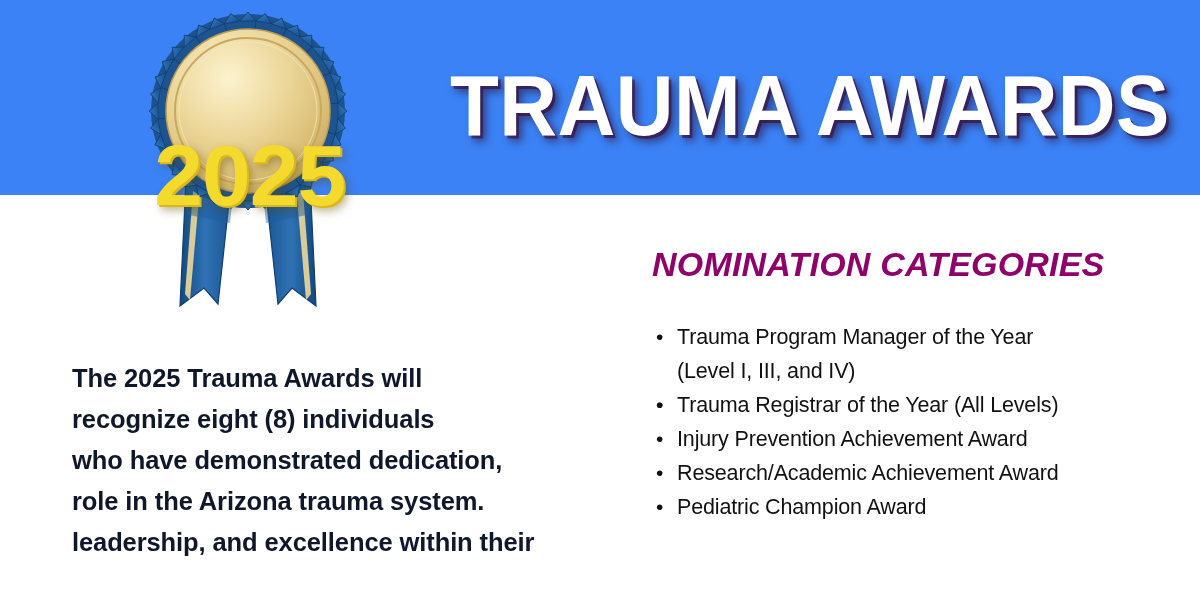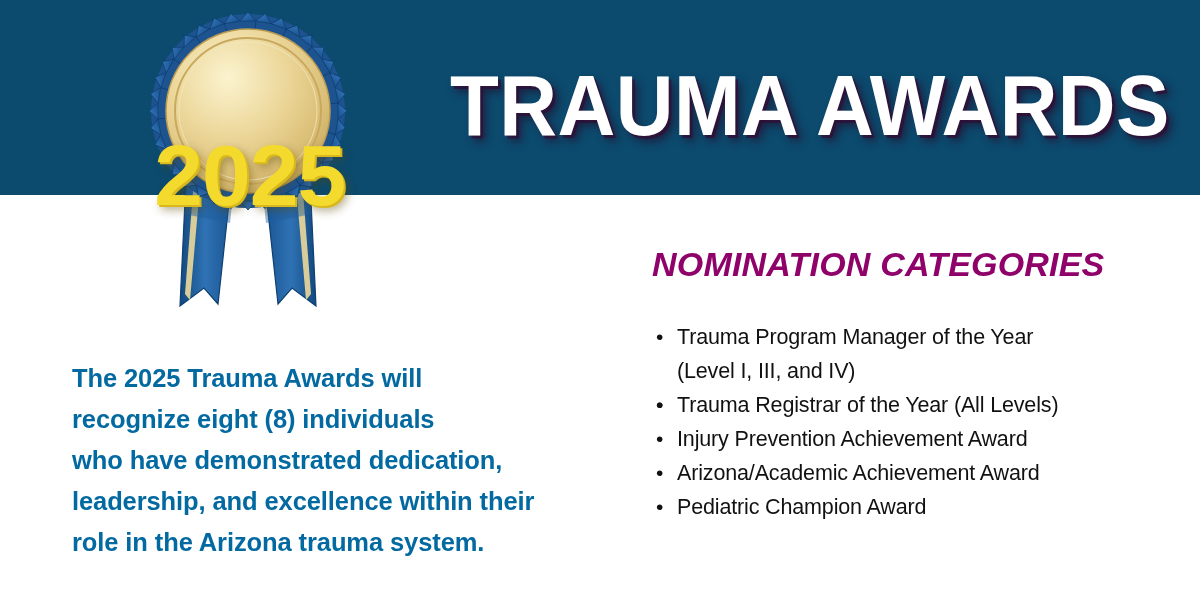"TRAUMA AWARDS" #banner { background: #0c4a6e -> #3b82f6 }
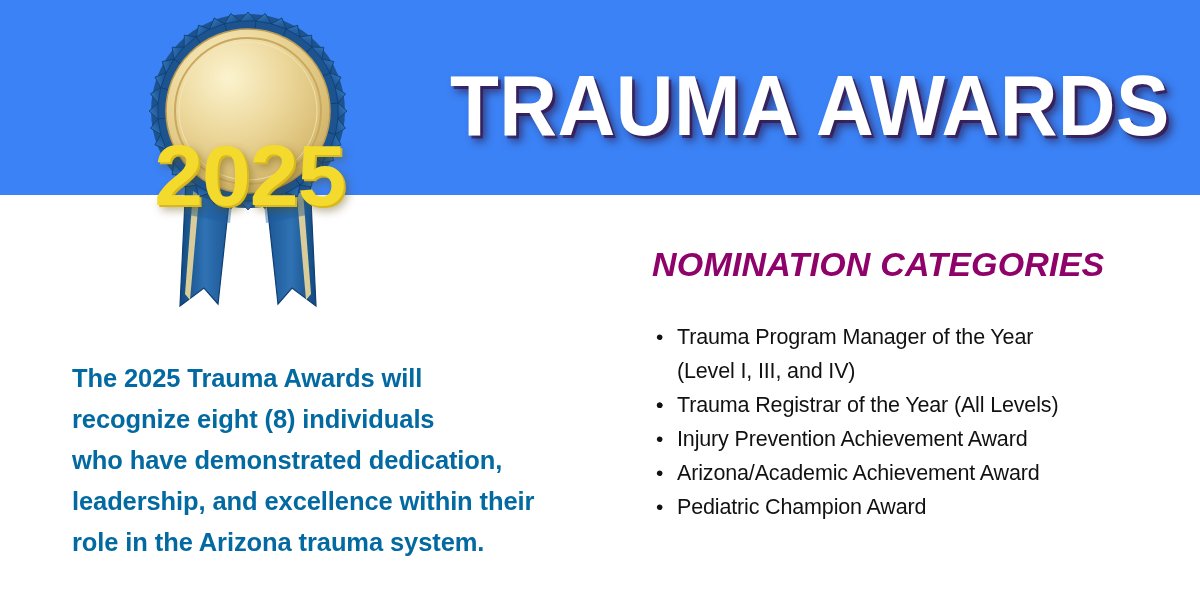"The 2025 Trauma Awards will" #blurb { color: #0369a1 -> #0f172a }
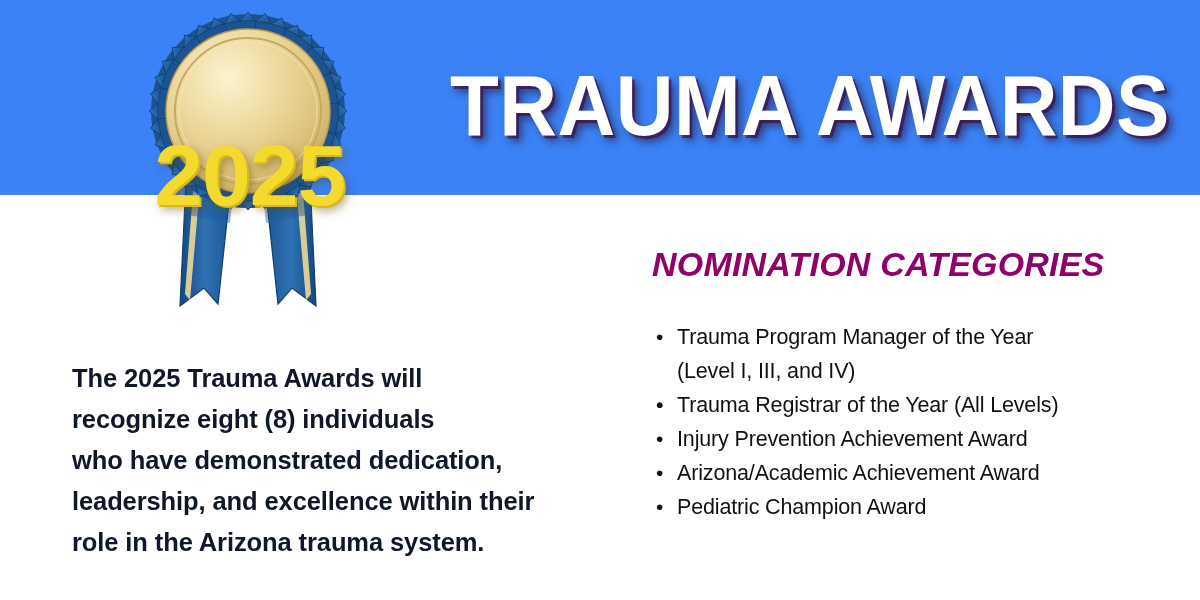"Arizona/Academic Achievement Award" span { text: Arizona/Academic -> Research/Academic }
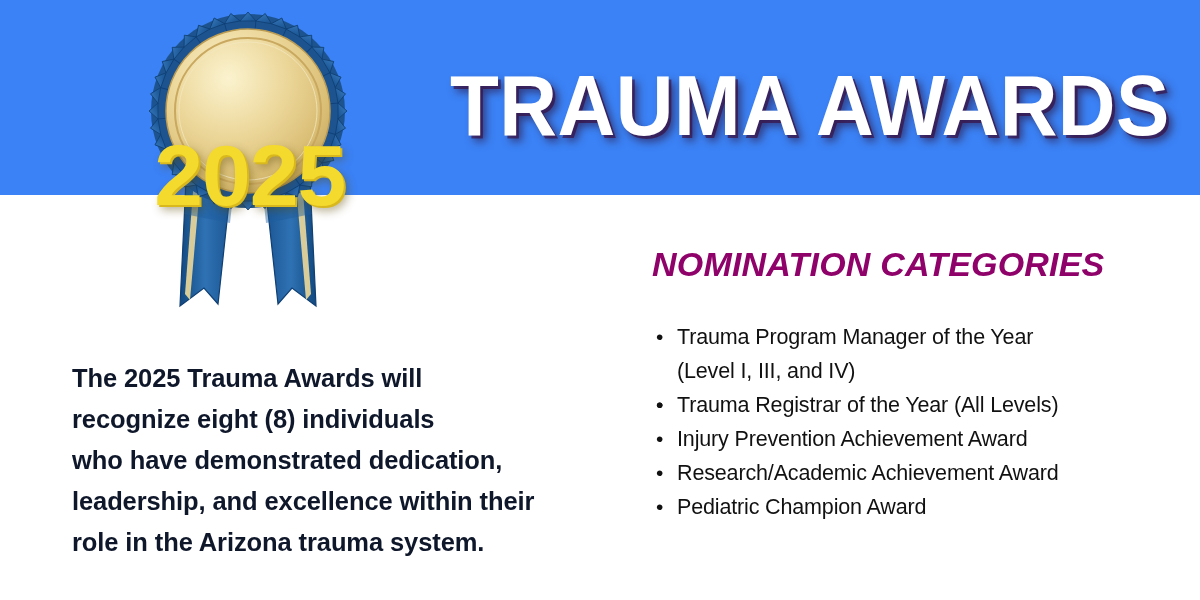"leadership, and excellence within their" span.bline { order: before "role in the Arizona trauma" -> after "role in the Arizona trauma" }
